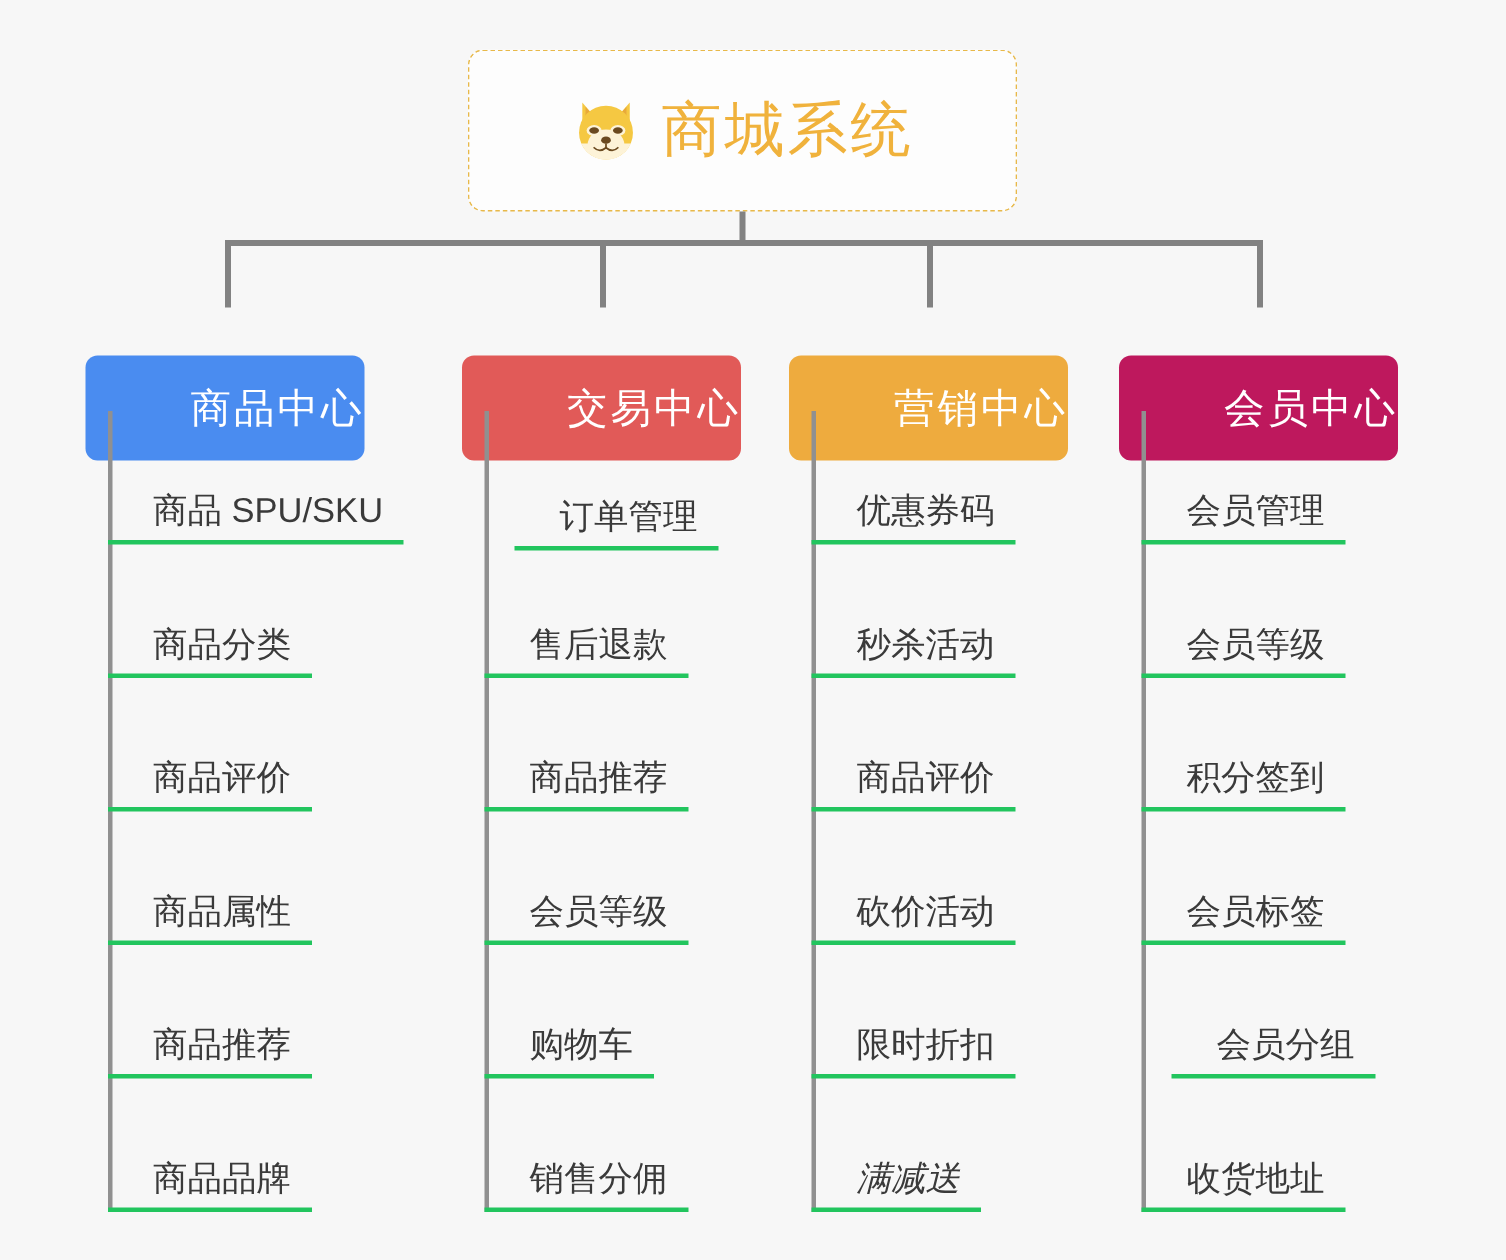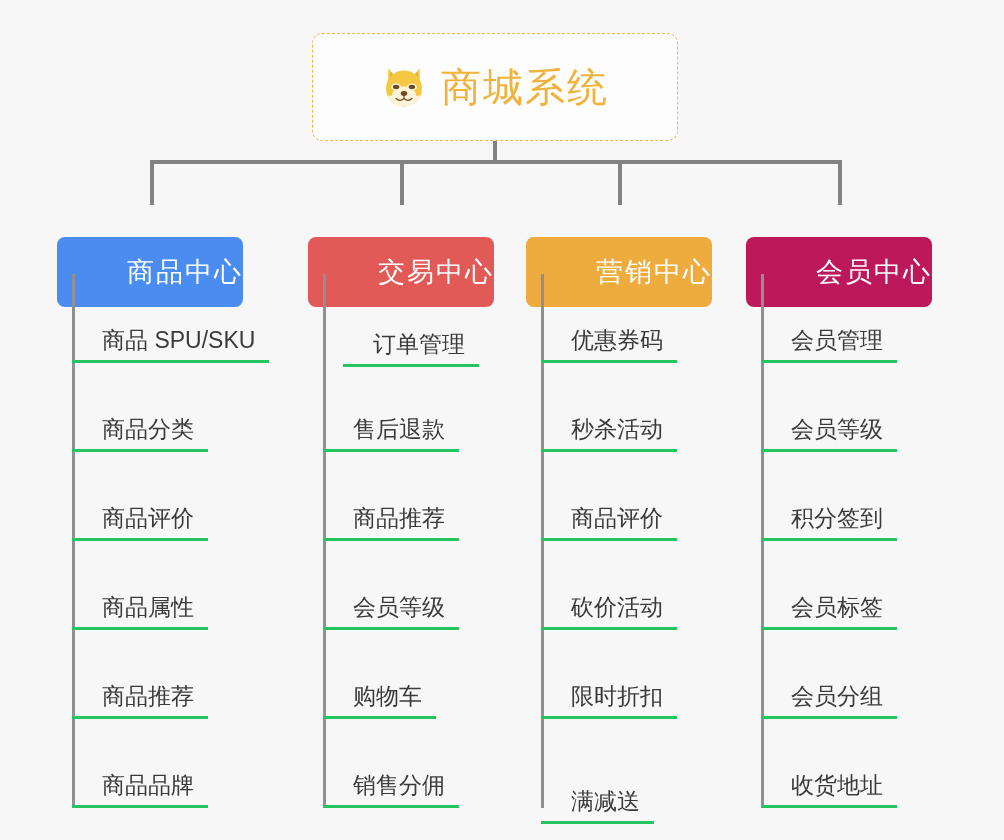"会员分组" div.leaf { padding-left: none -> 20px }
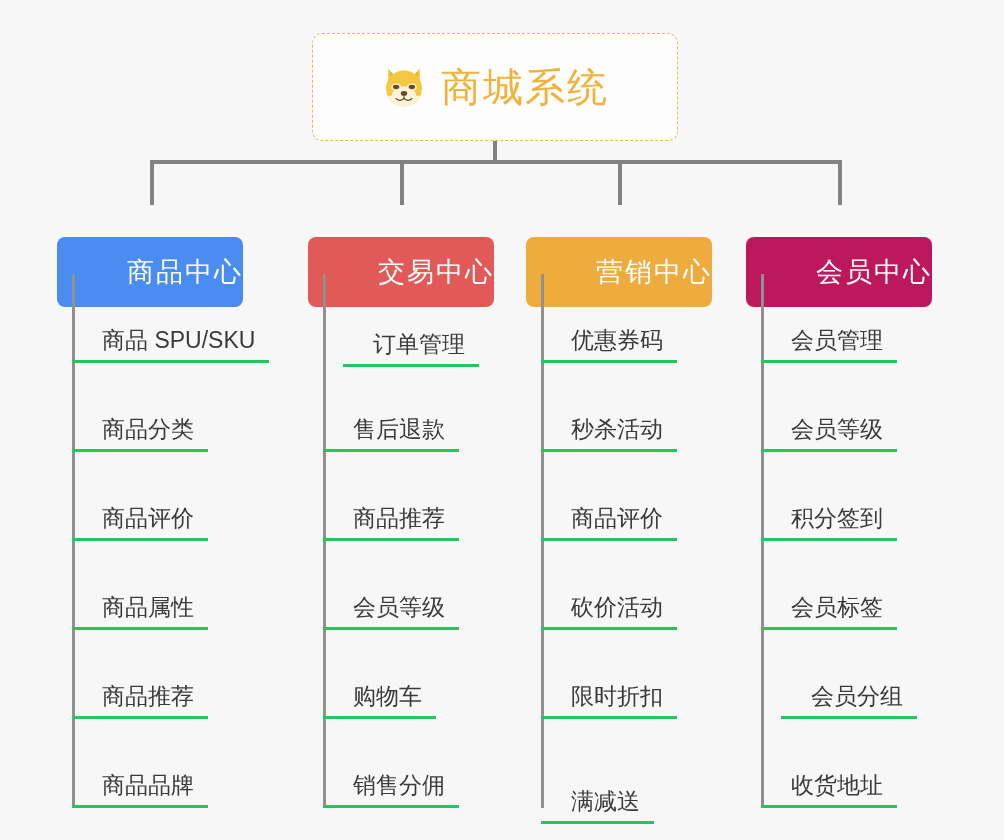"满减送" div.leaf { font-style: none -> italic; top: 461px -> 445px }
